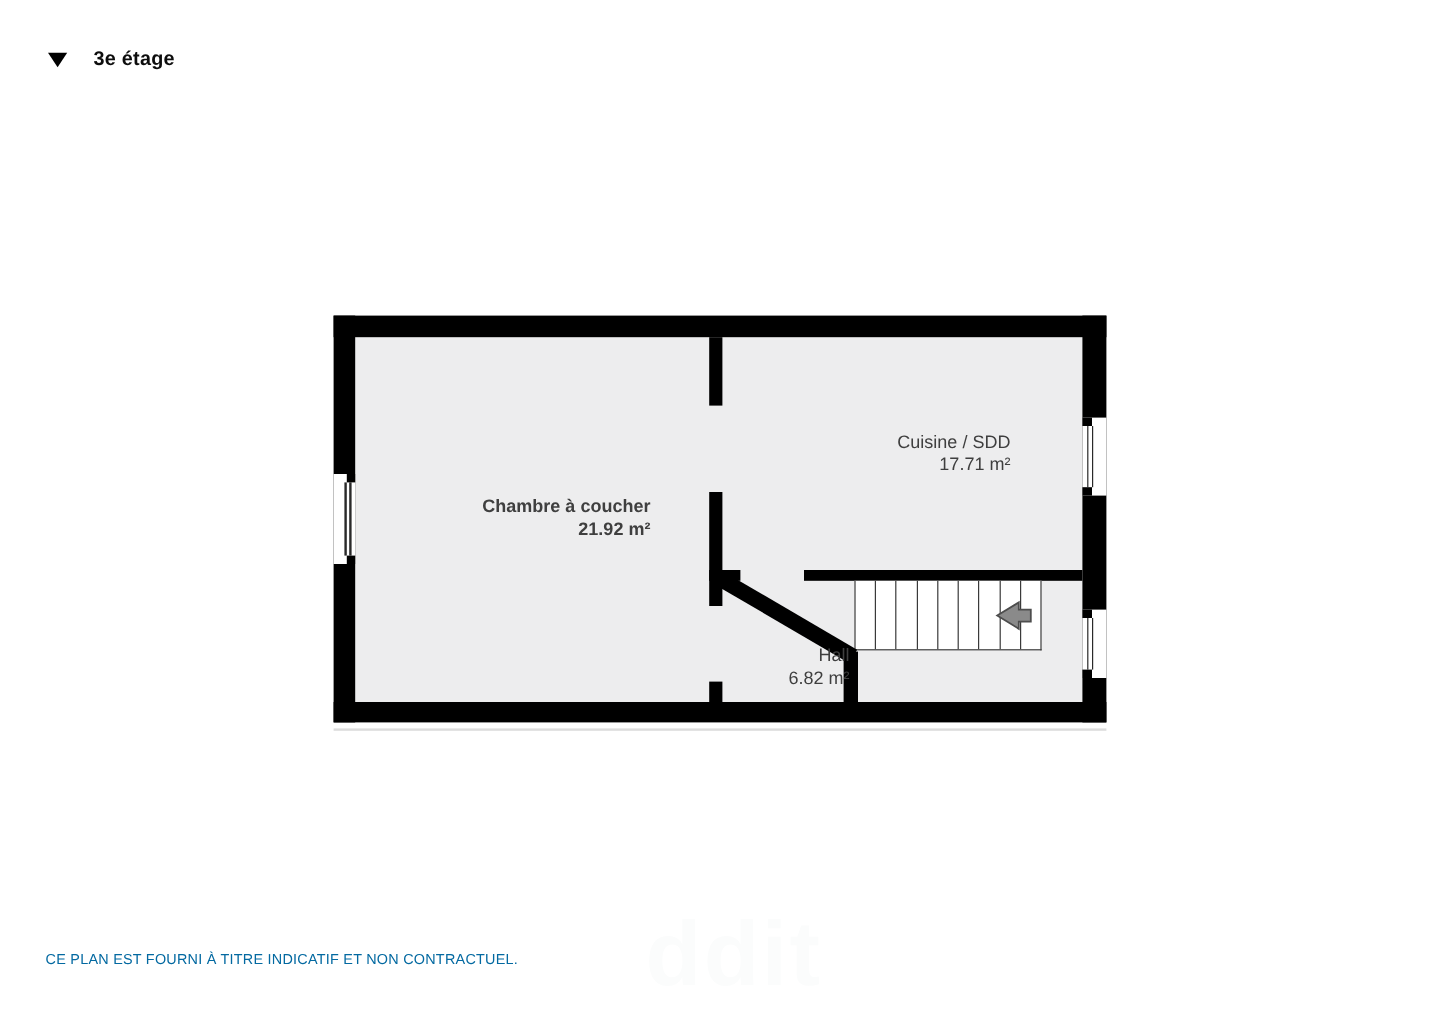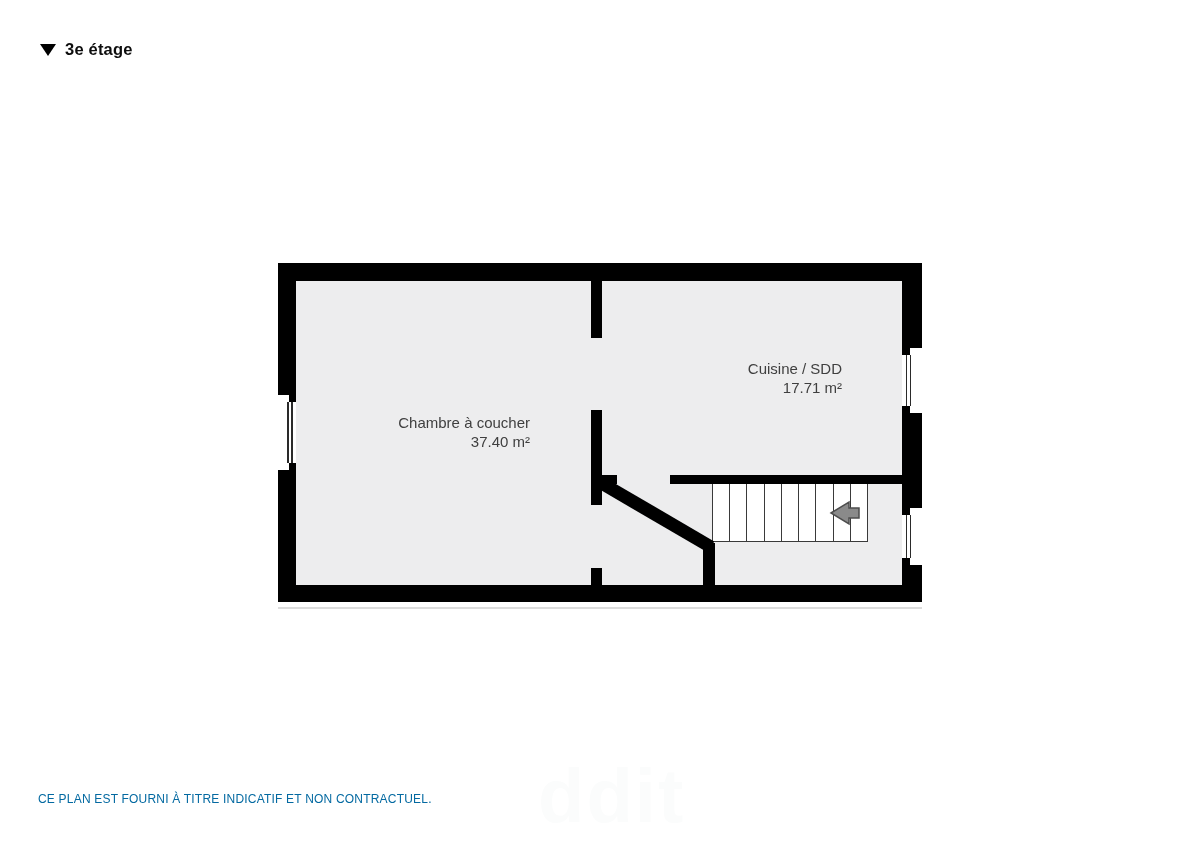"3e étage" .header { gap: 9px -> 22px }
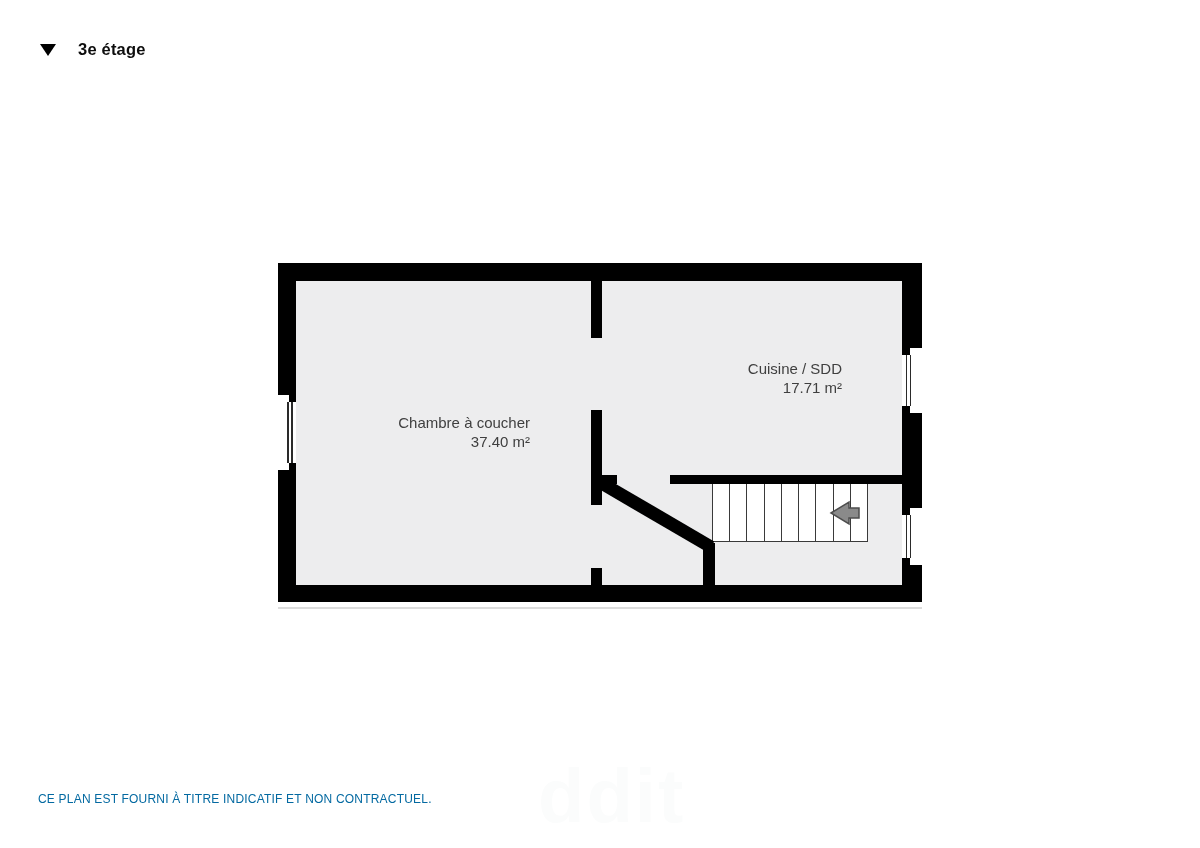"Chambre à coucher" .lbl-chambre { font-weight: none -> bold; left: 72px -> 84px }
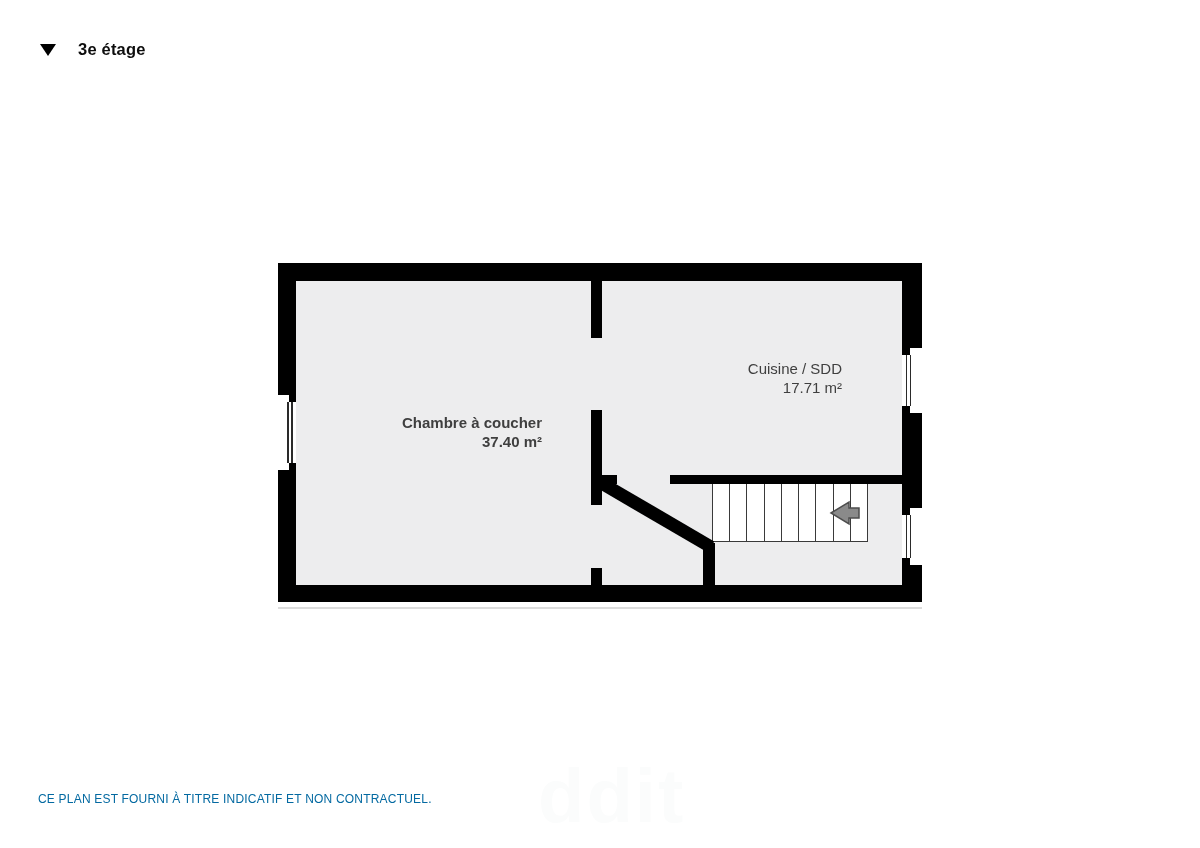"37.40 m²" div { text: 37.40 -> 21.92 }
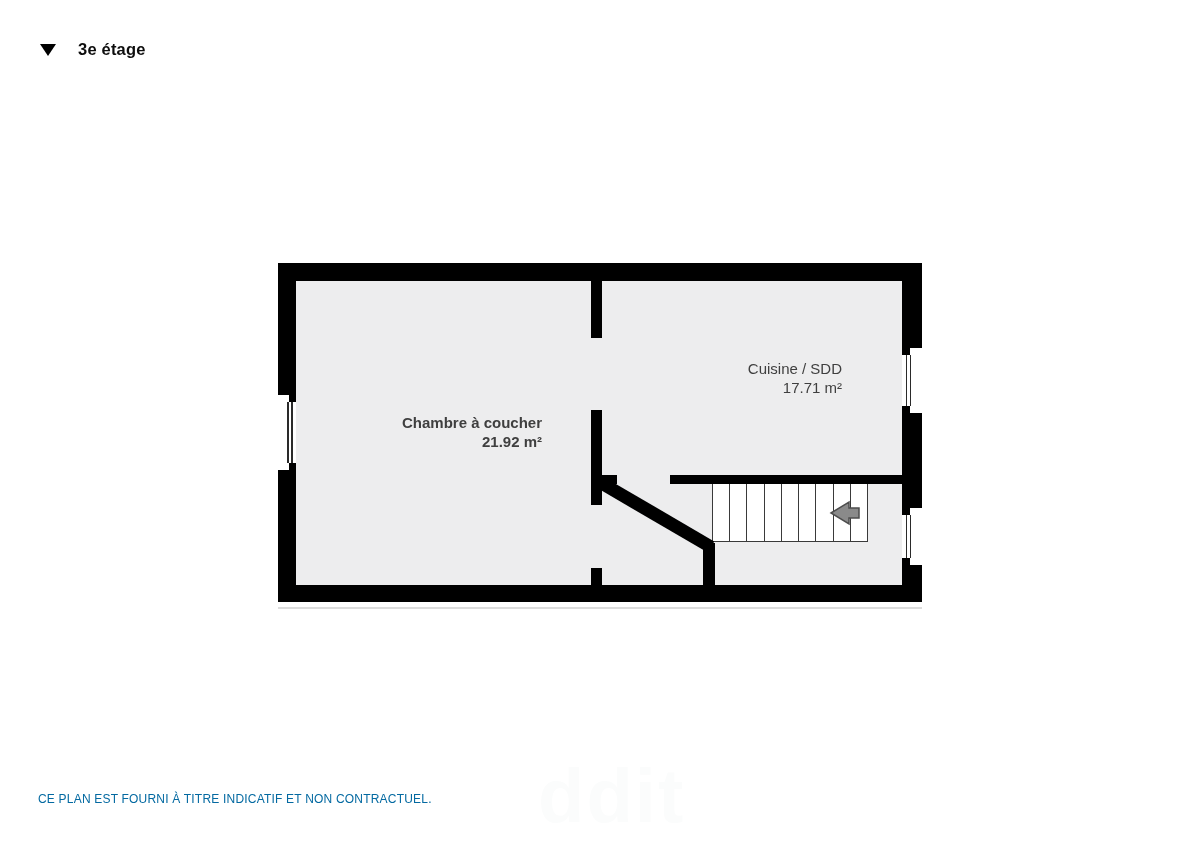"Hall" div.room-label { html: none -> <div> <div>Hall</div> <div>6.82 m²</div> </div> }
